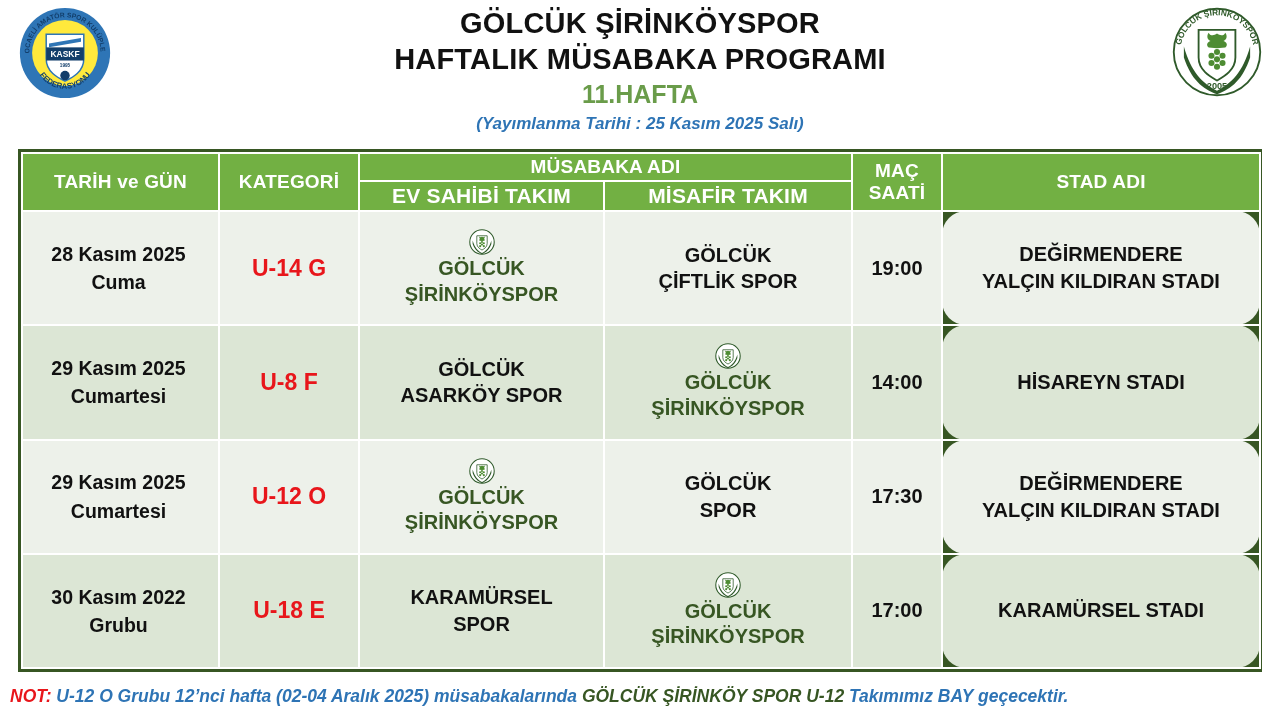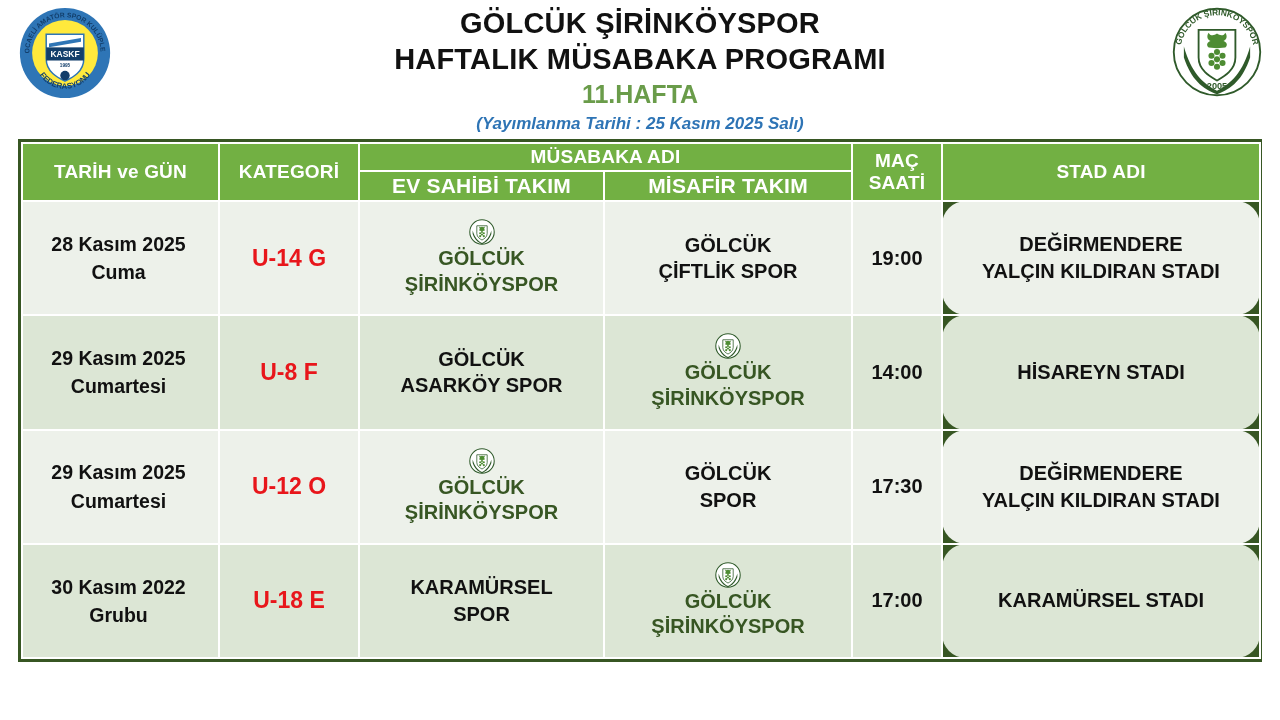"TARİH ve GÜN" .tbl-wrap { top: 139px -> 149px }
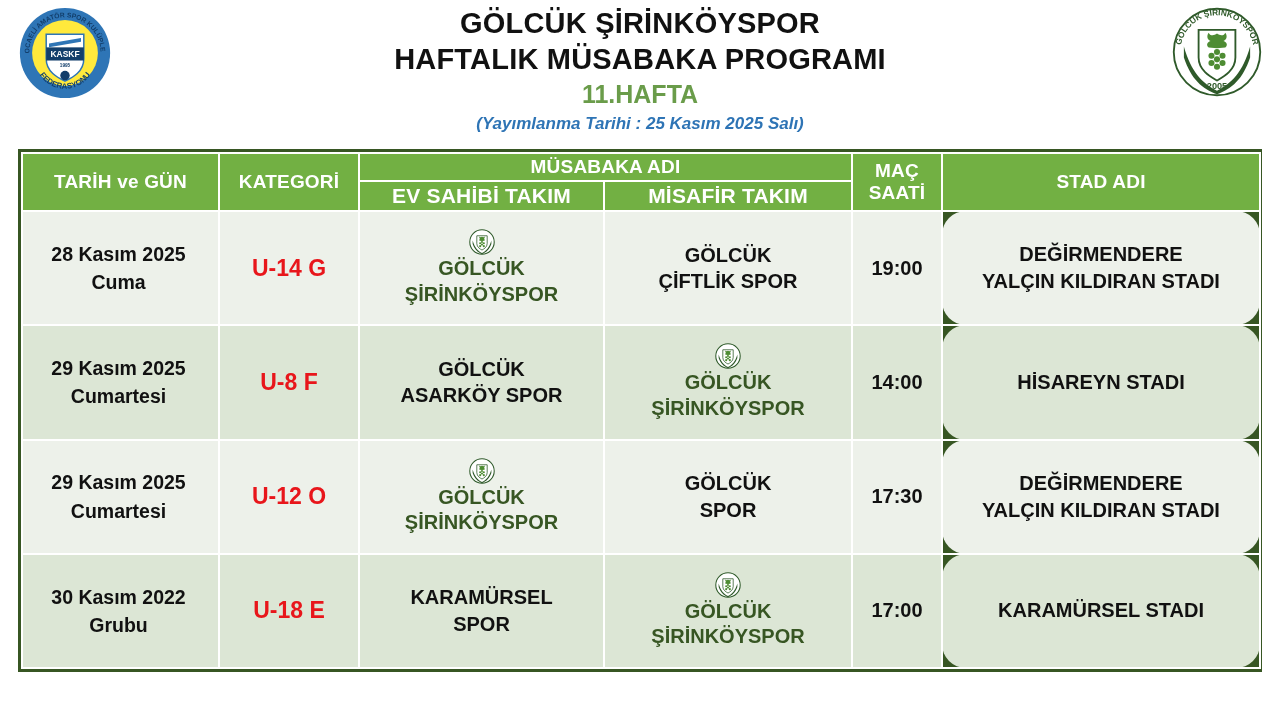"NOT: U-12 O Grubu 12’nci" div.note { html: none -> <div> <span>NOT:</span> <span>U-12 O Grubu 12’nci hafta (02-04 Aralık 2025) müsabakalarında</span> <span>GÖLCÜK ŞİRİNKÖY SPOR U-12</span> <span>Takımımız BAY geçecektir.</span> </div> }
